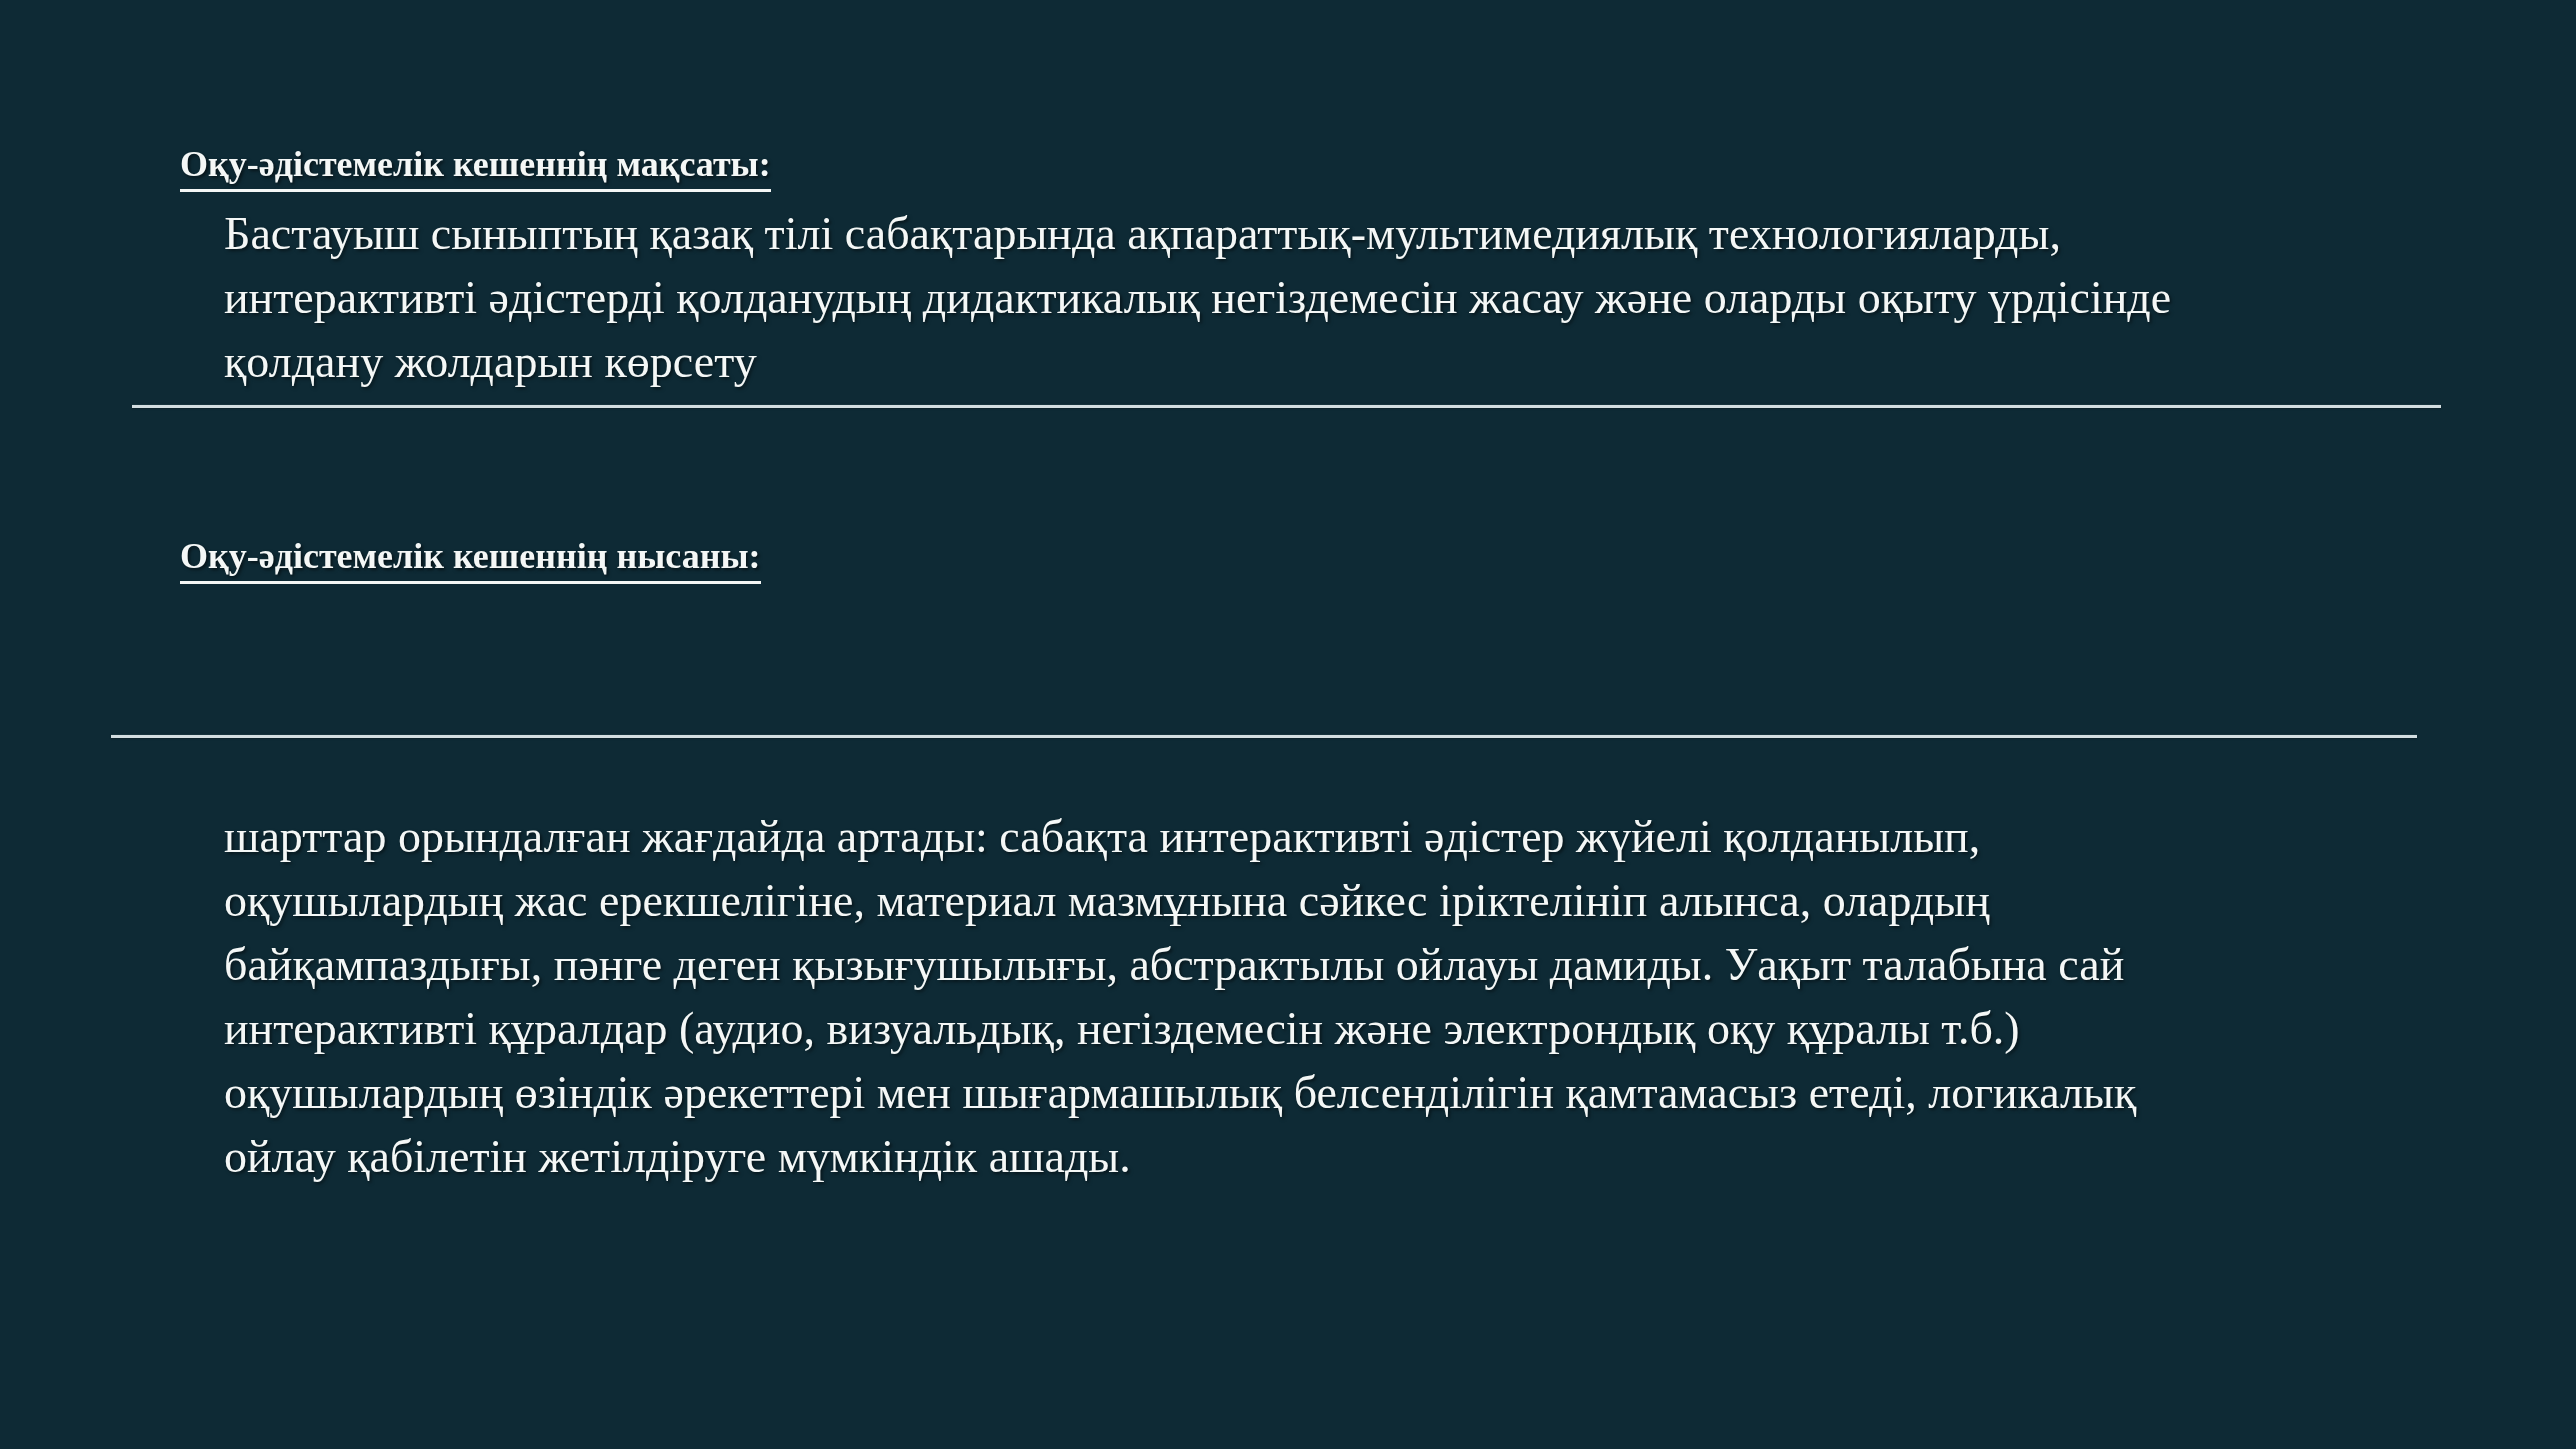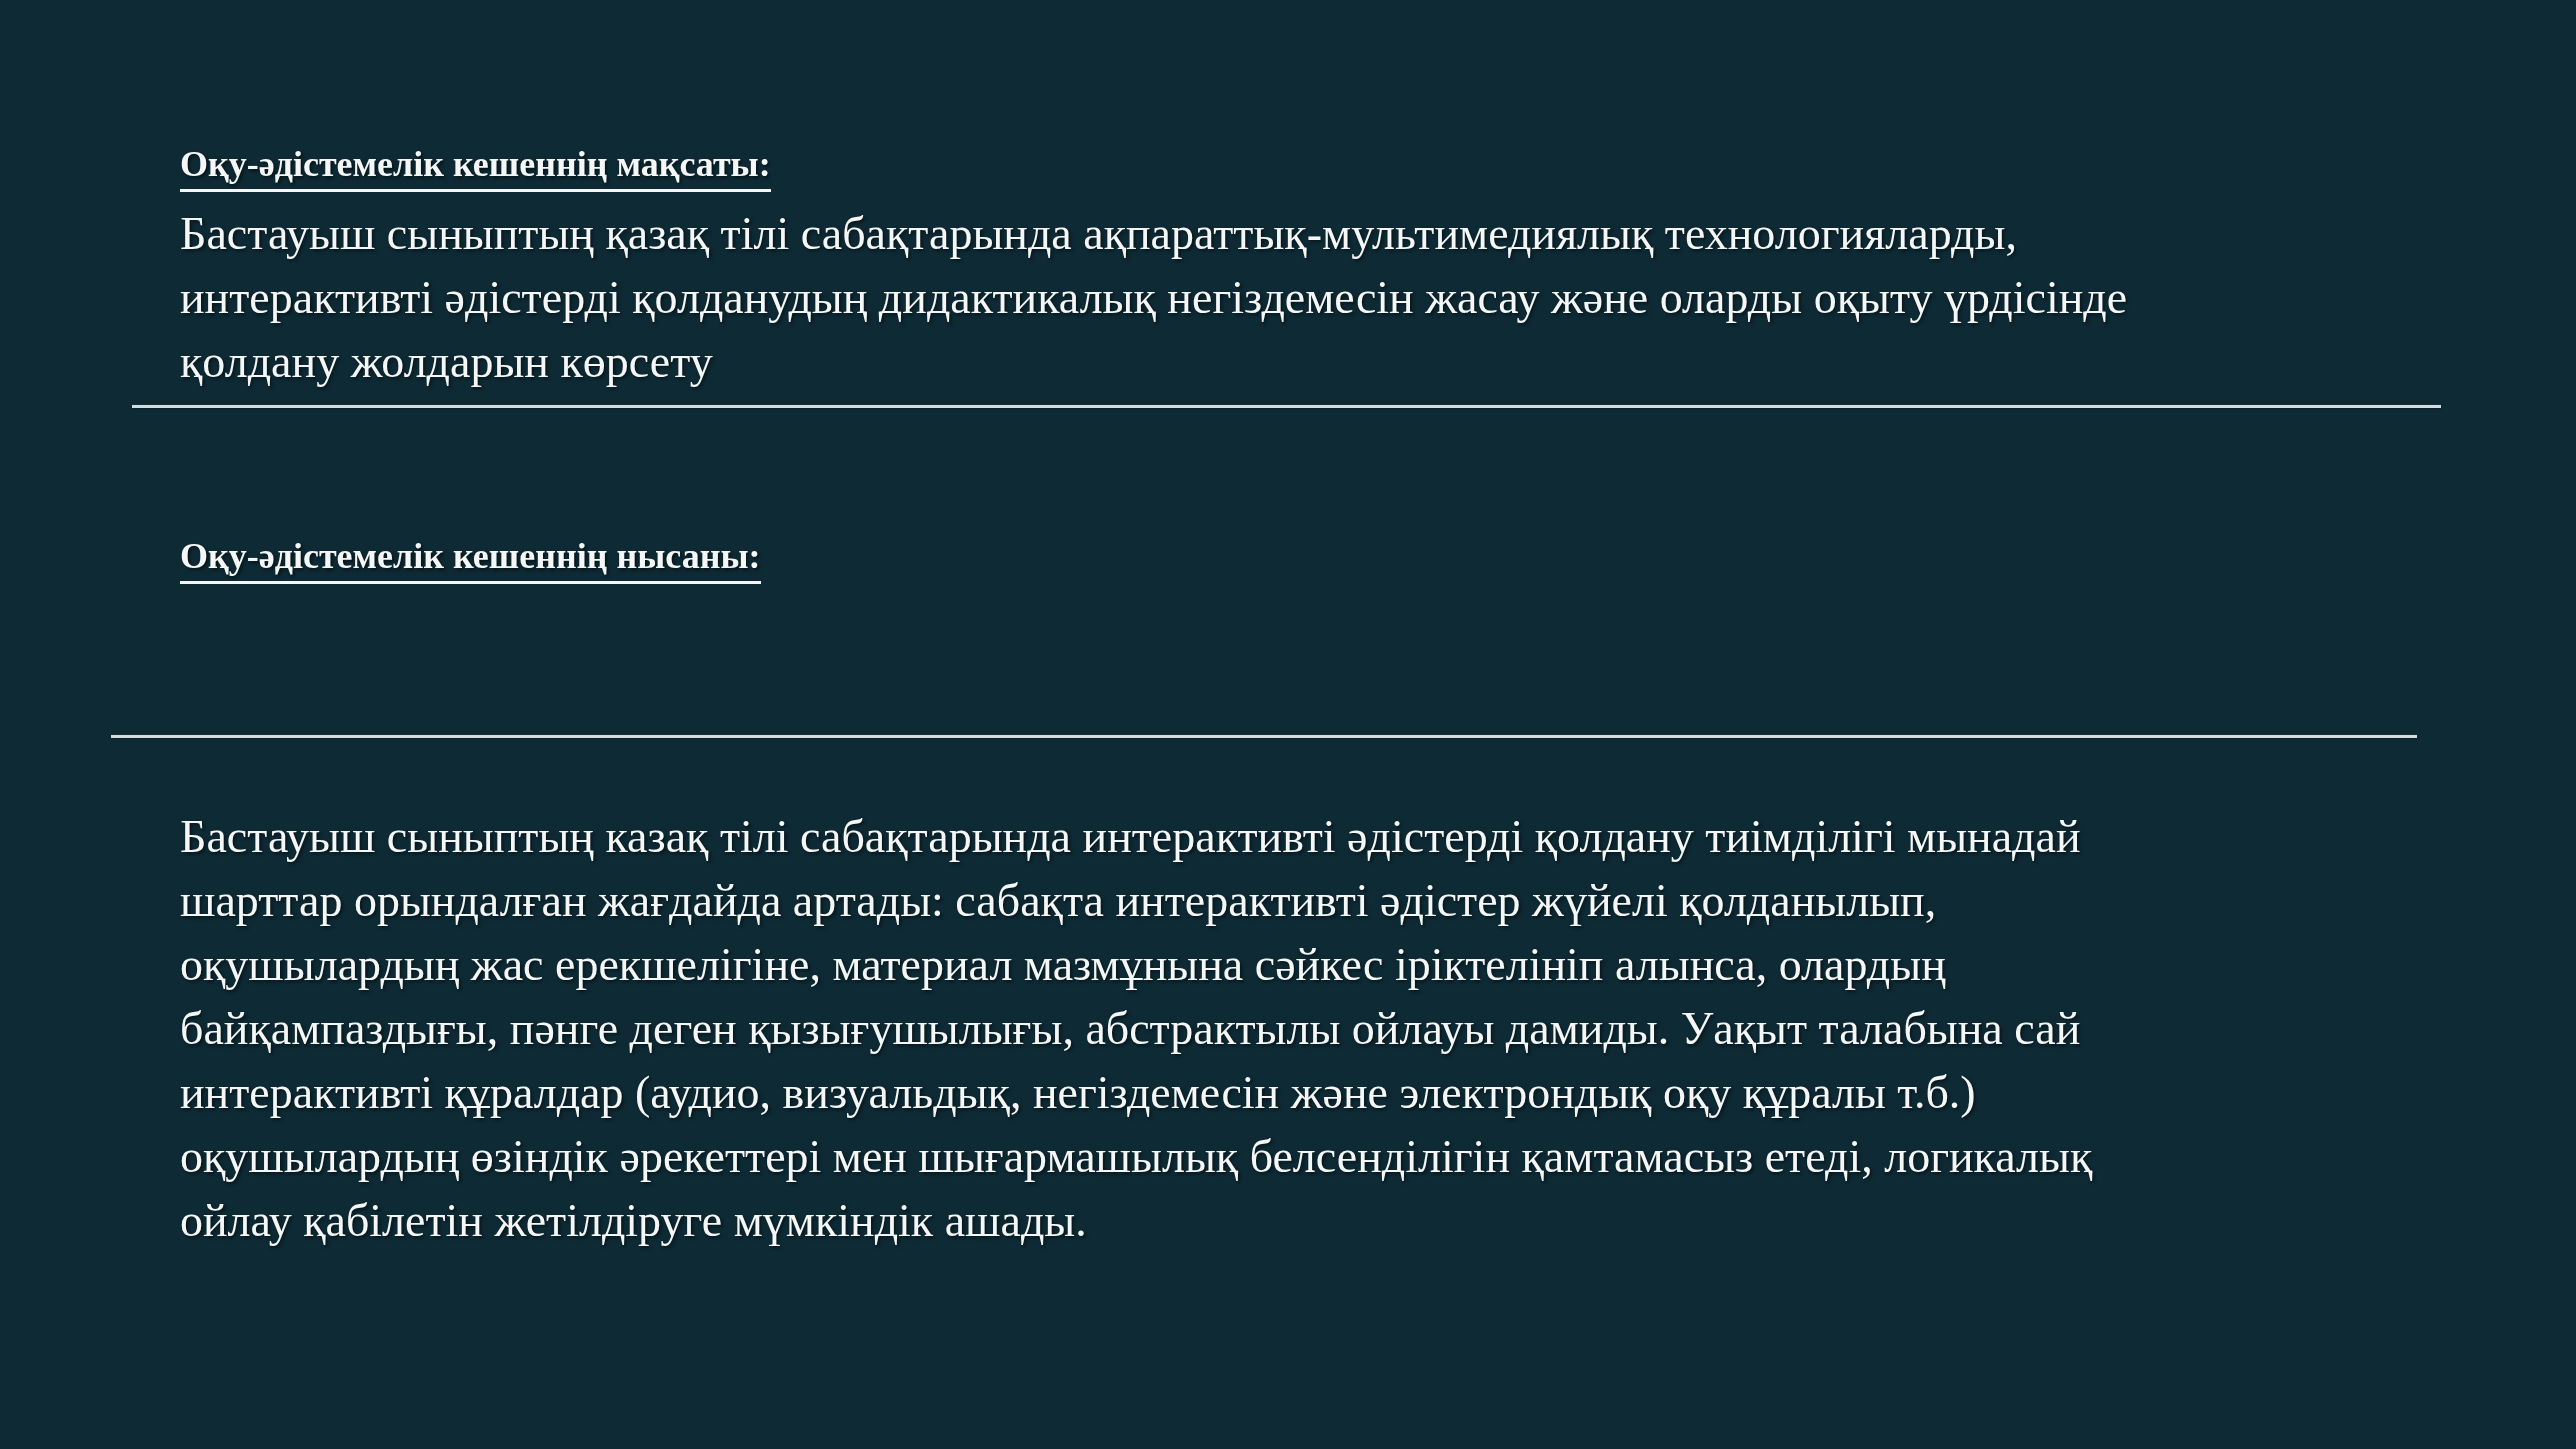"Бастауыш сыныптың қазақ тілі" .body-line { margin-left: none -> 44px }
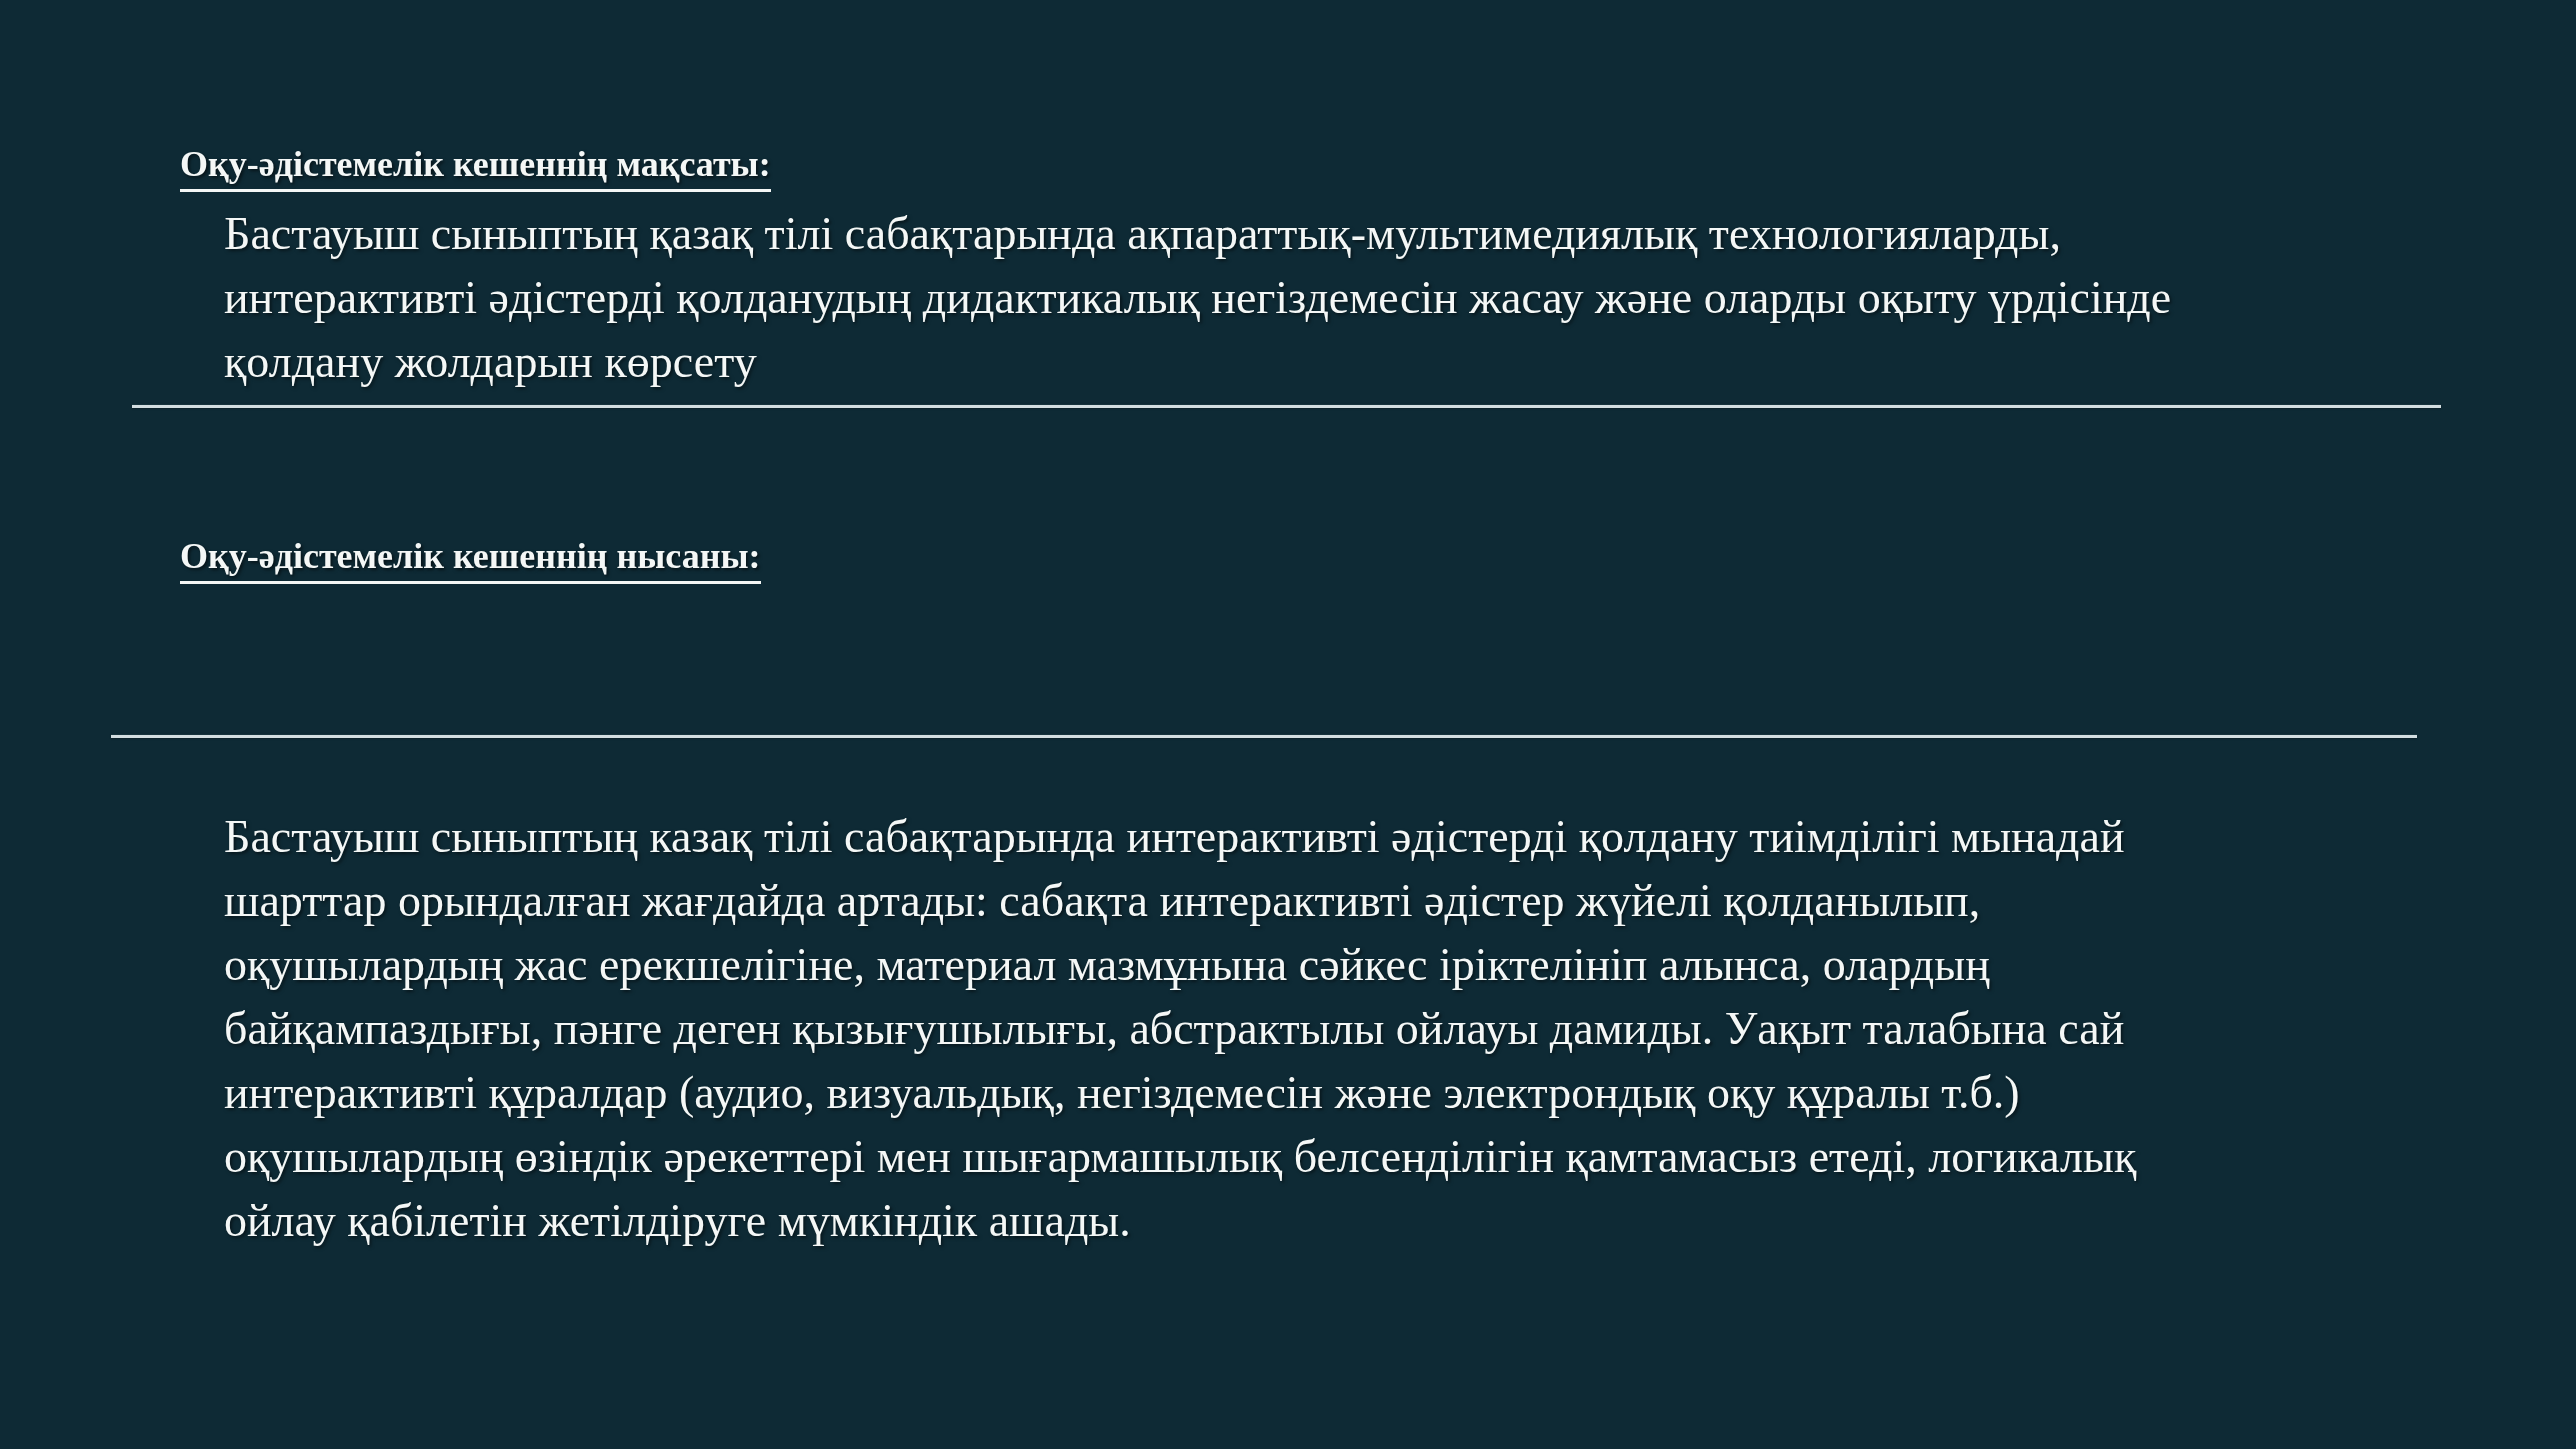"Бастауыш сыныптың казақ тілі" div.body-line { html: <div>Бастауыш сыныптың казақ тілі сабақтарында интерактивті әдістерді қолдану тиімділігі мынадай</div> -> none }
